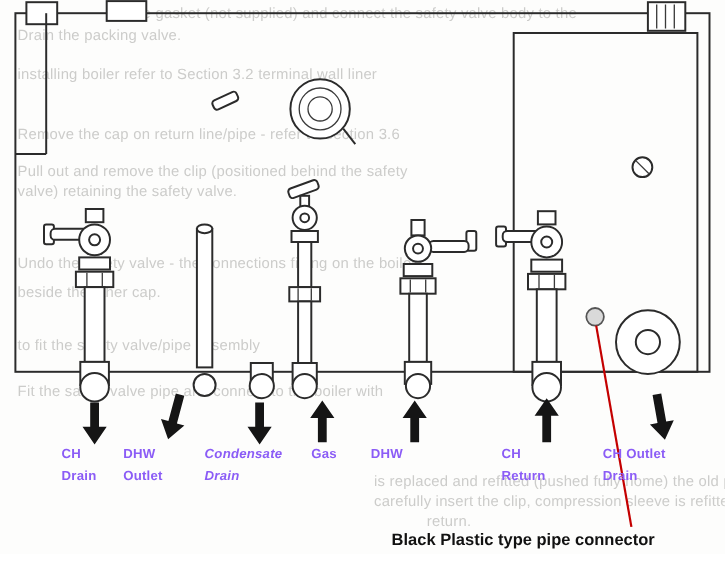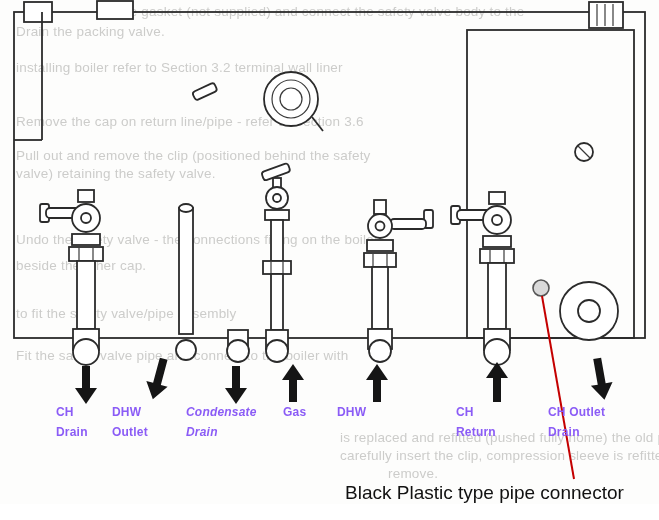"remove." div.ghost { text: remove -> return }
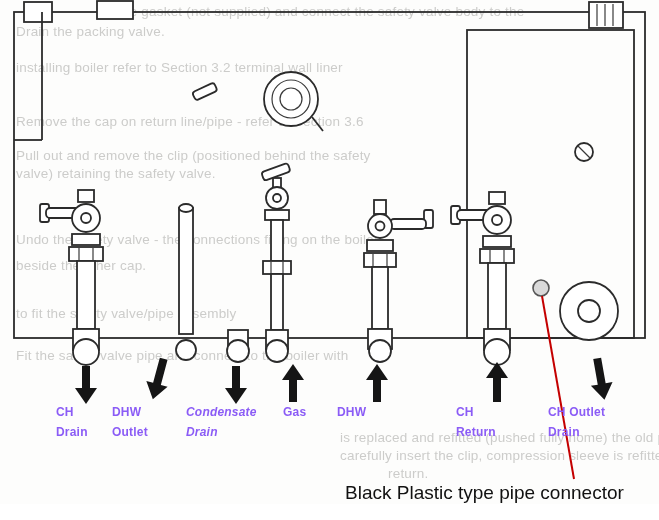"Black Plastic type pipe connector" .annotation-label { font-size: 19px -> 15px; font-weight: 400 -> 700; margin-left: none -> 11px }
